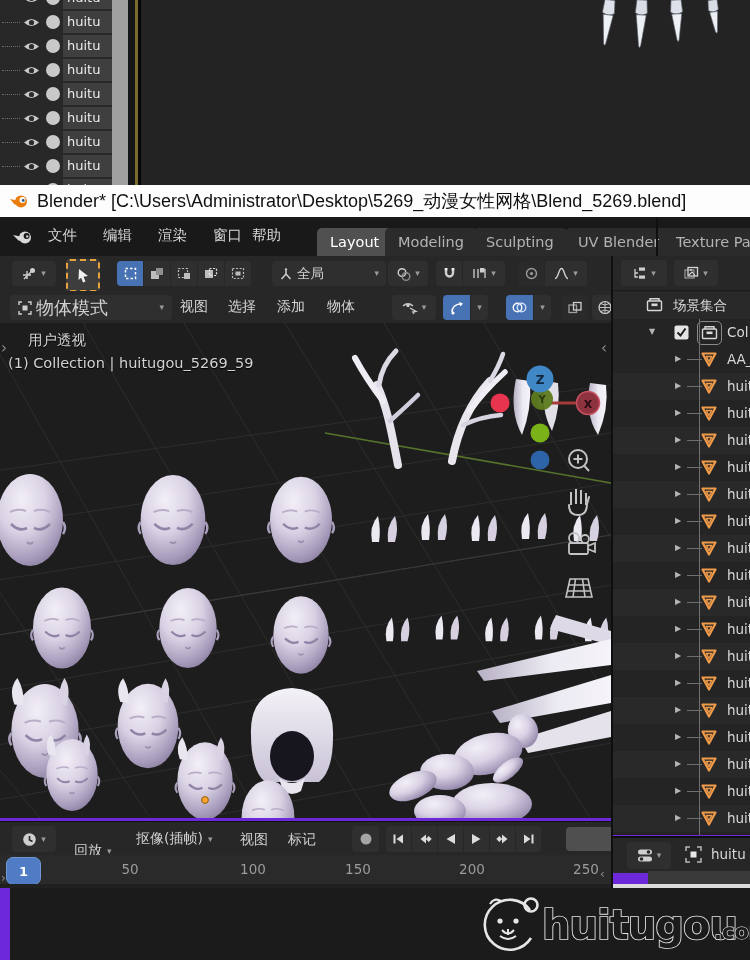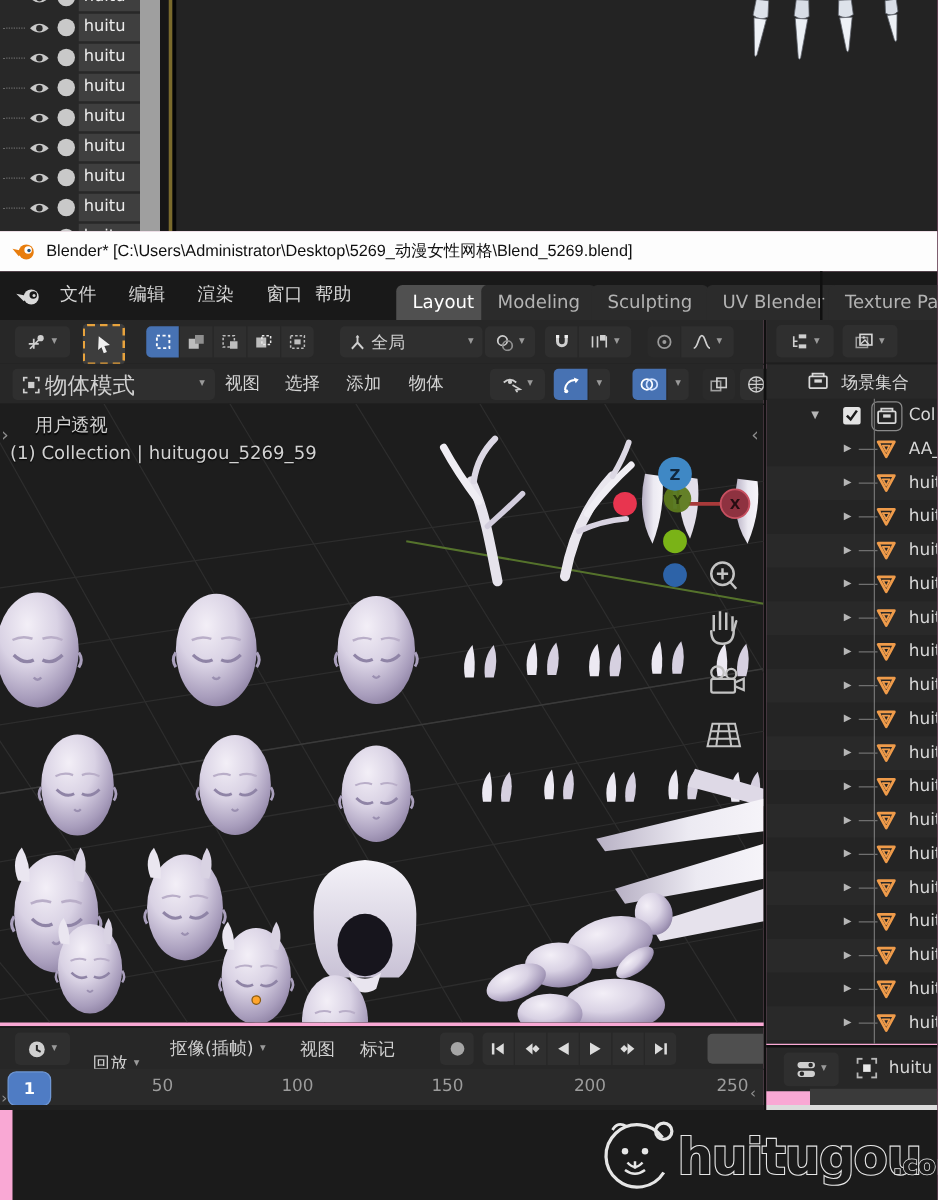"huitu" #app { background: #f9a8d4 -> #6d28d9 }
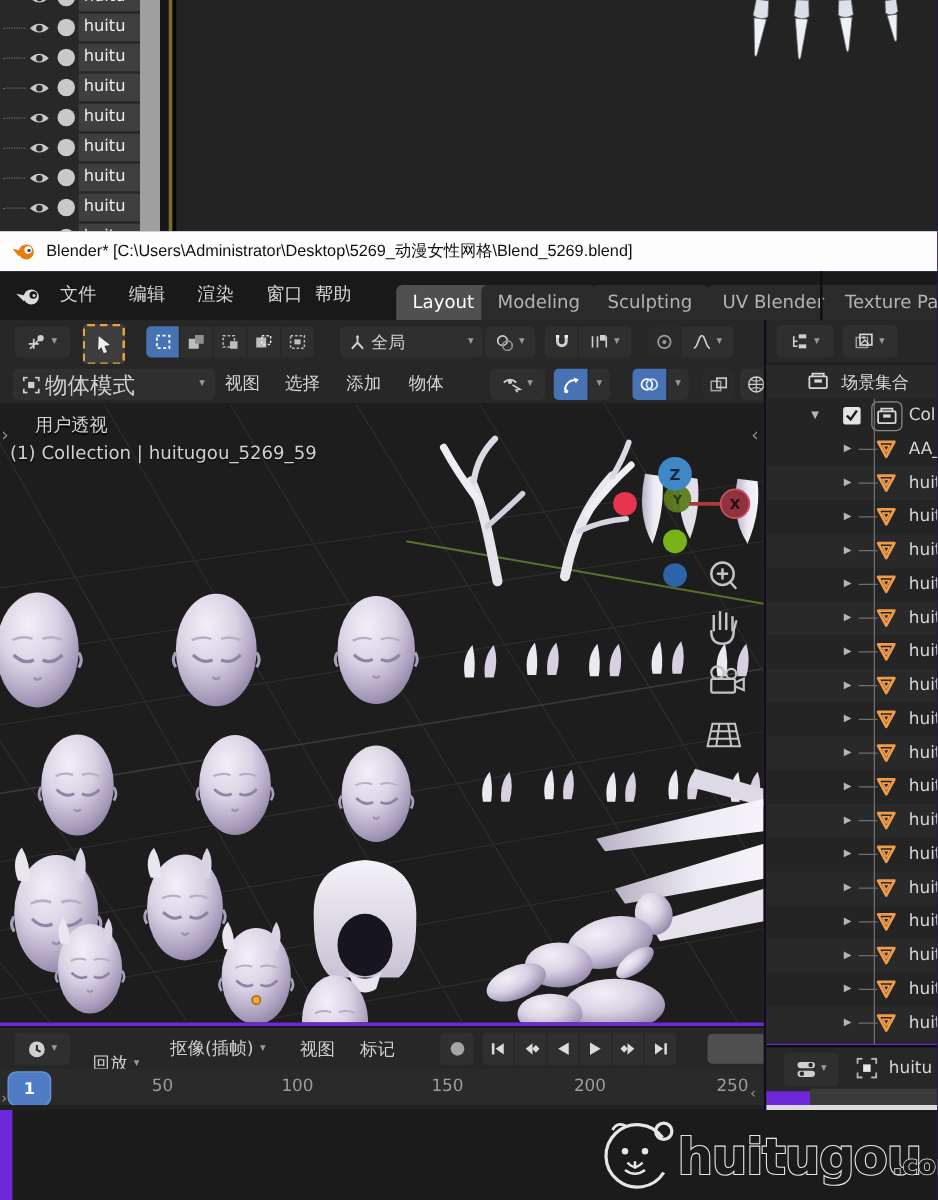"Blender*" #titlebar .t { font-size: 13px -> 18px }
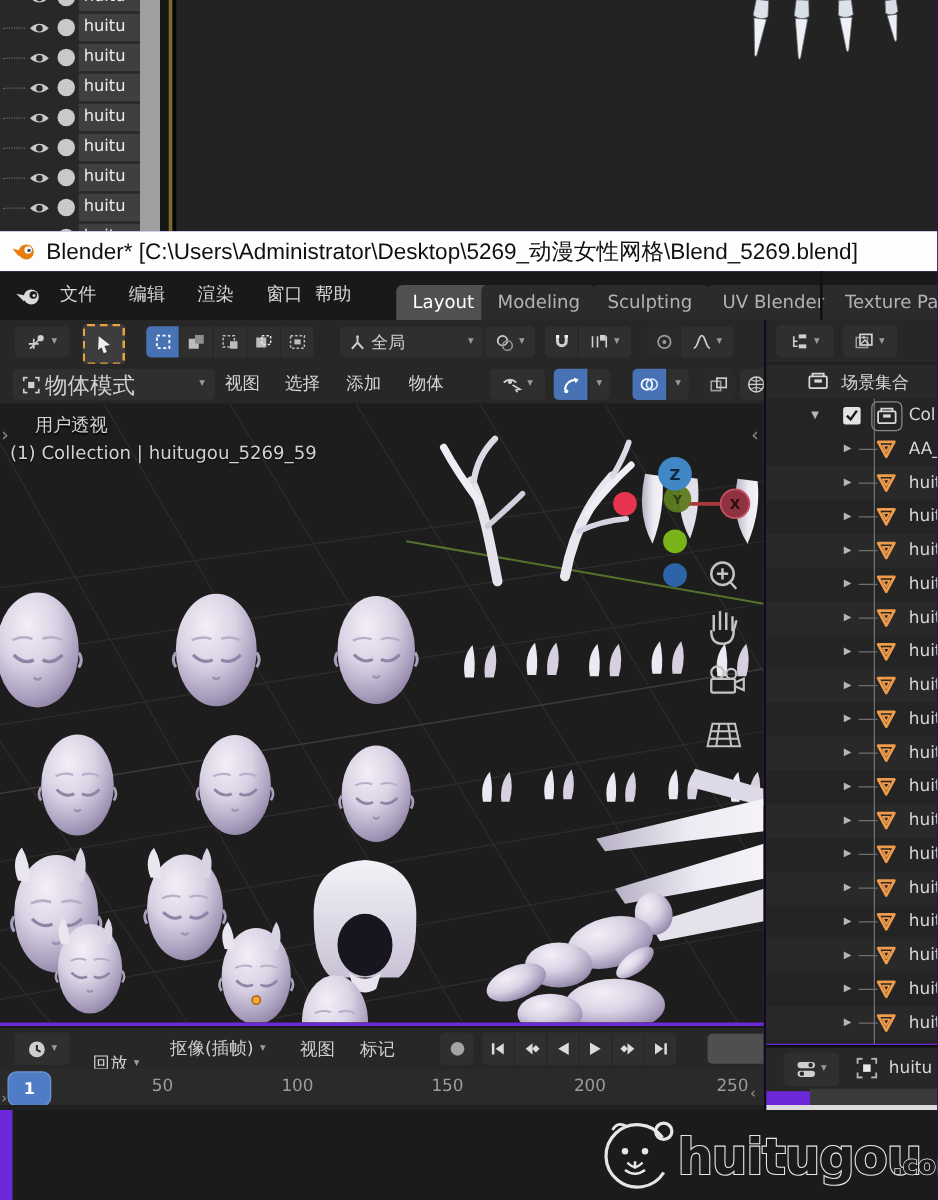"100" span.tick { left: 238px -> 253px }
